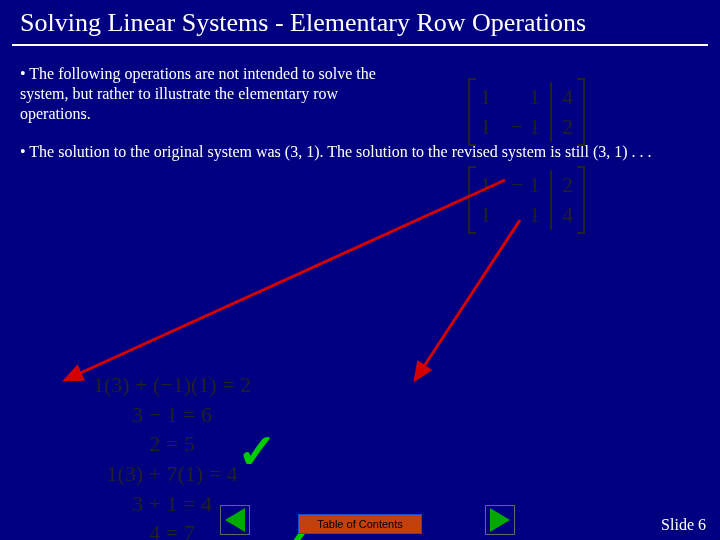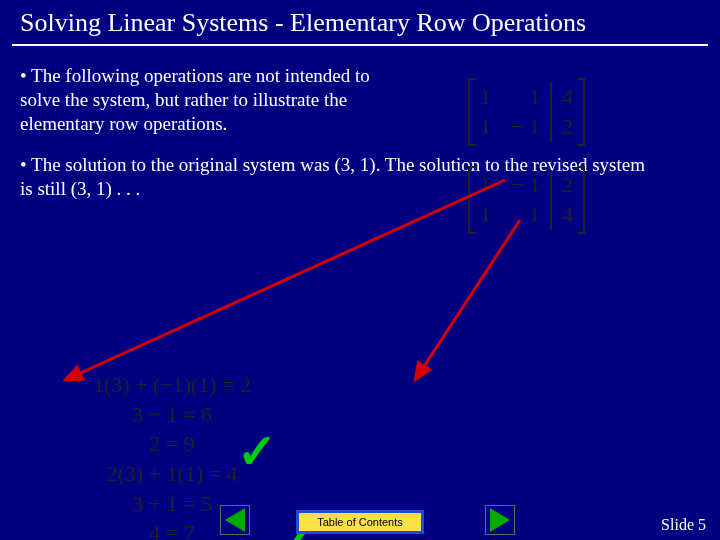"• The following operations are" .content { font-size: 19px -> 16px }
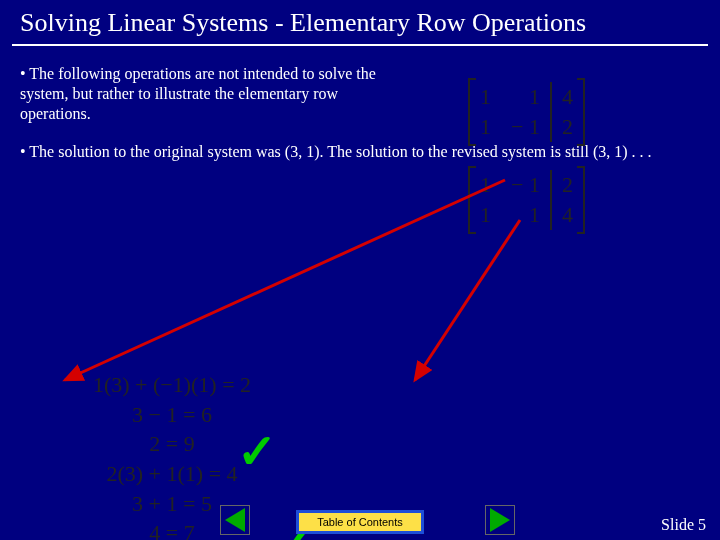"2 = 9" div { text: 9 -> 5 }
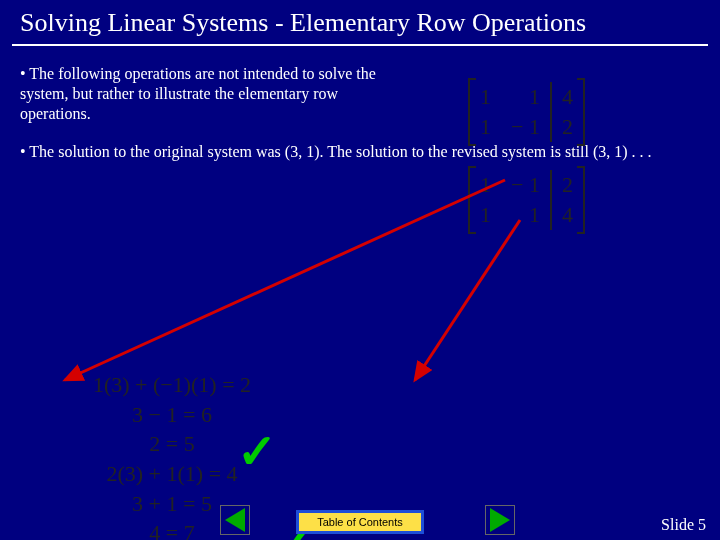"2(3) + 1(1) = 4" div { text: 2(3) + 1 -> 1(3) + 7 }
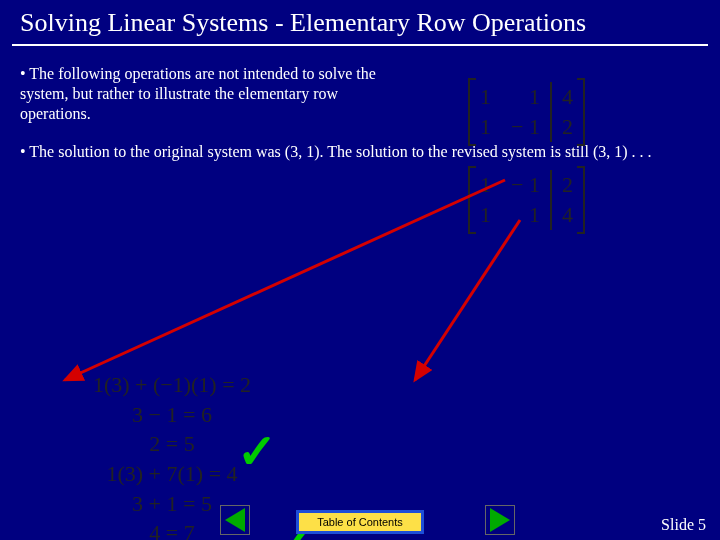"3 + 1 = 5" div { text: 5 -> 4 }
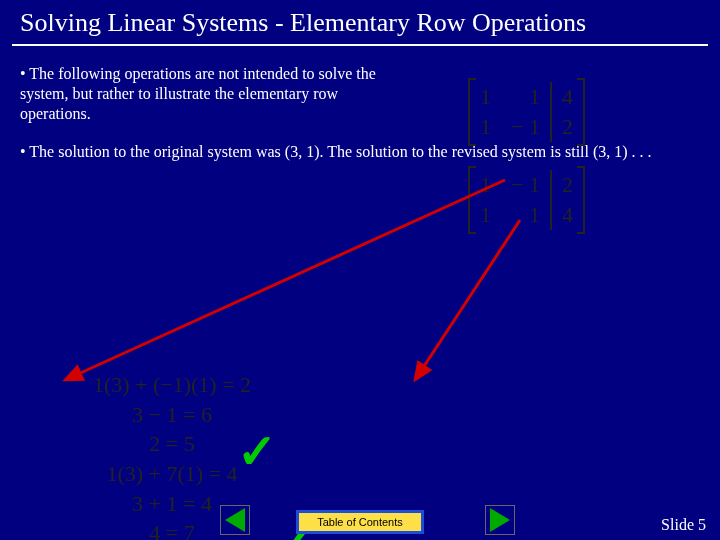"Table of Contents" .toc-btn { background: #fde047 -> #c2410c; border: 3px solid #1d4ed8 -> 1px solid #1d4ed8 }
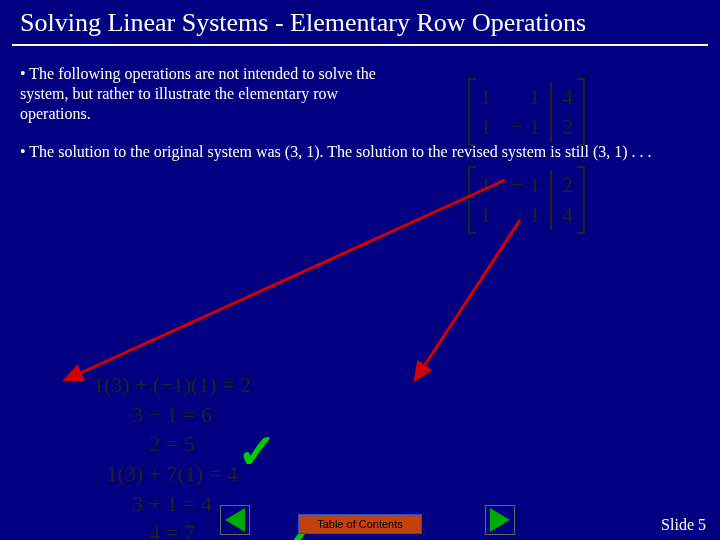"Slide 5" div.slide-num { text: 5 -> 6 }
